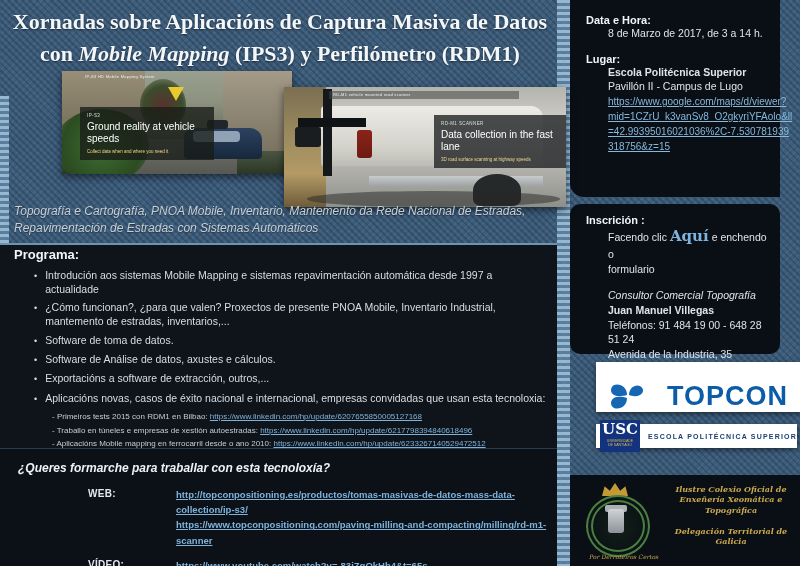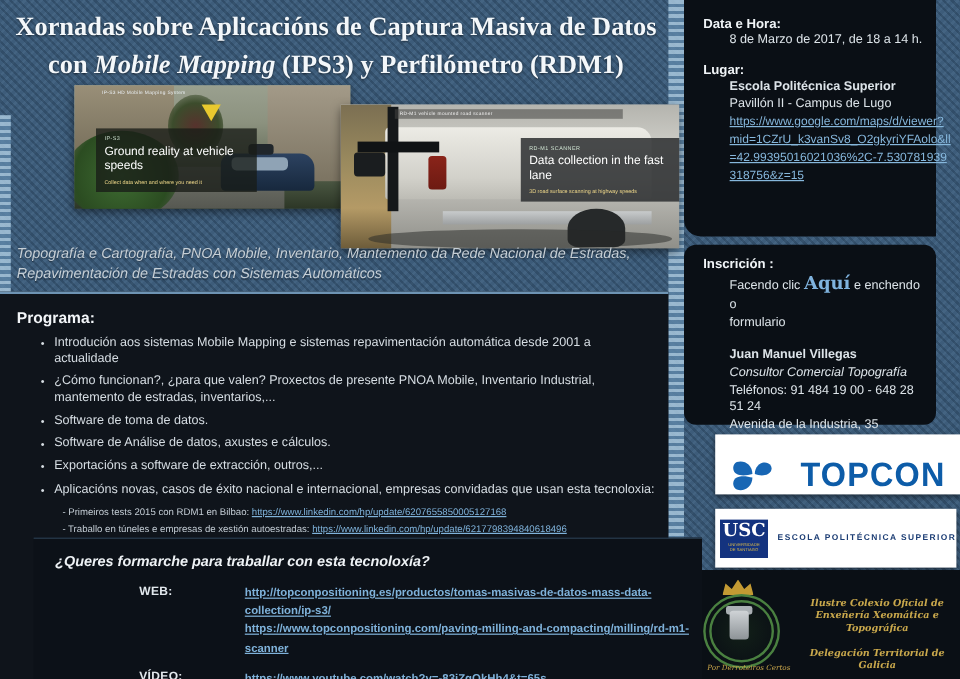"8 de Marzo de 2017," div.val { text: 18 -> 3 }
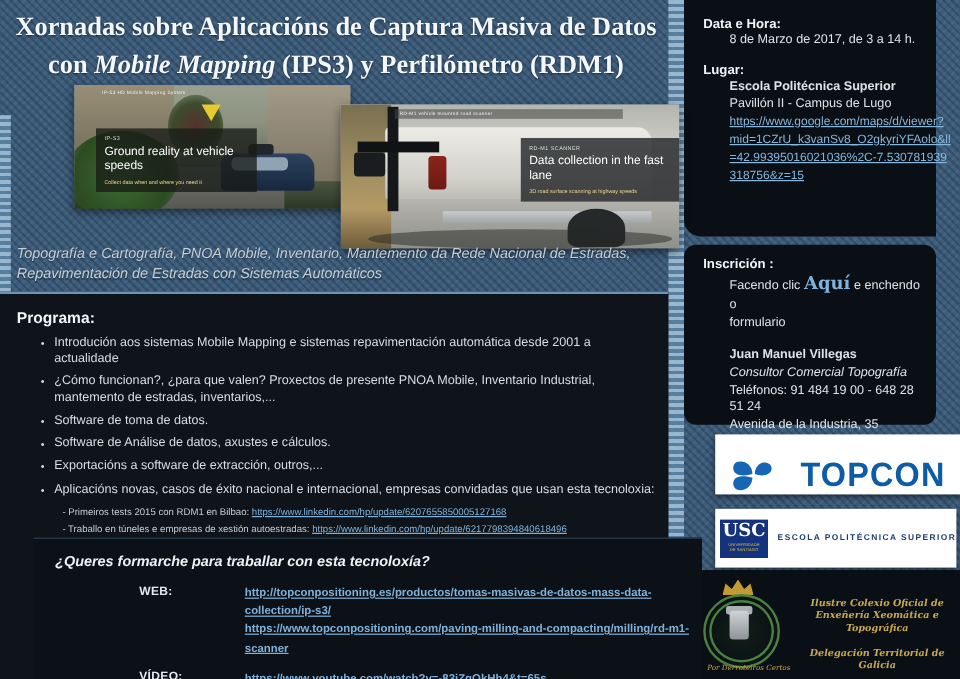"Programa:" #program { padding: 12px 10px 0 14px -> 2px 10px 0 14px }
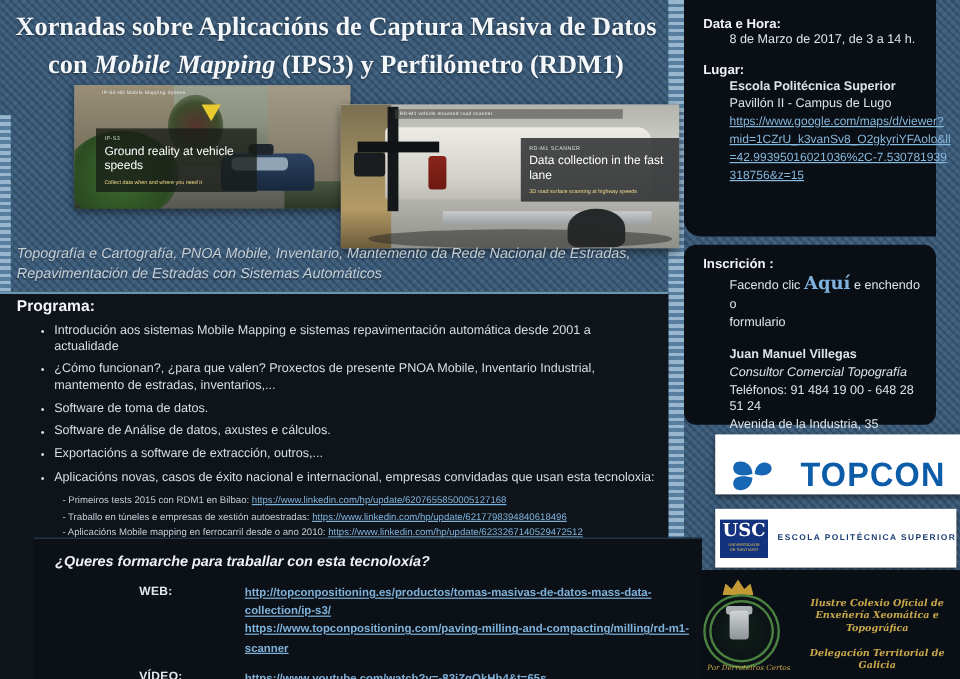"Introdución aos sistemas Mobile Mapping" span { text: 2001 -> 1997 }
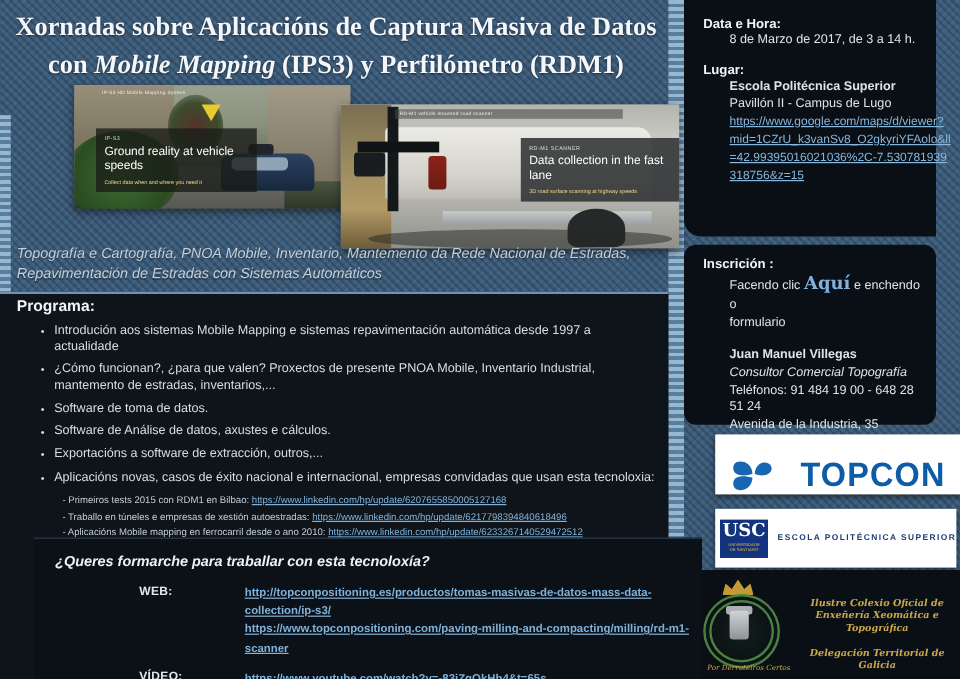"Juan Manuel Villegas" div.val { order: before "Consultor Comercial Topografía" -> after "Consultor Comercial Topografía" }
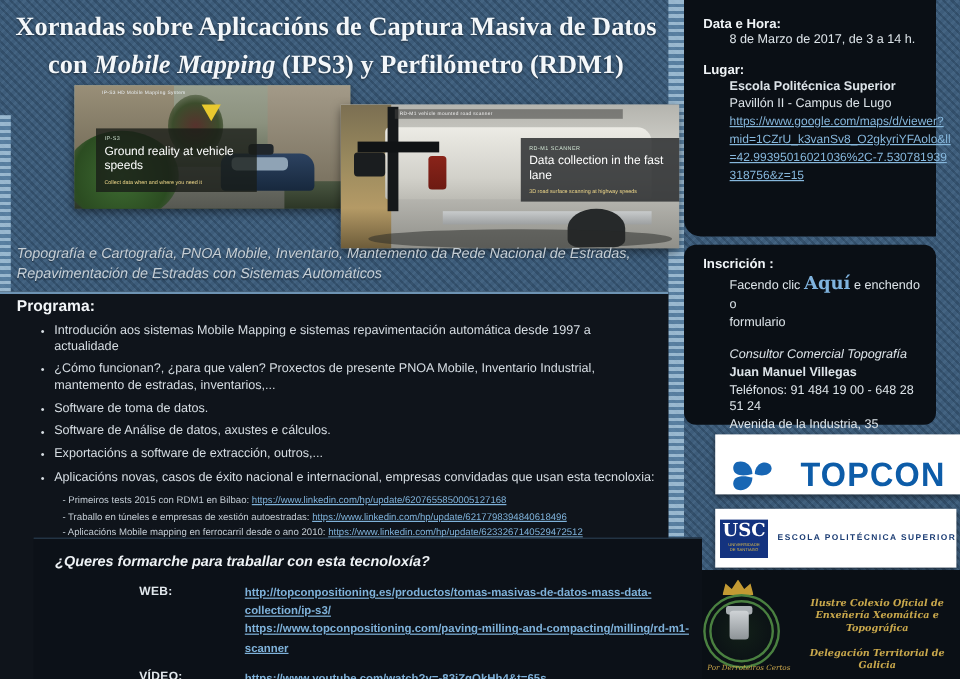"USC" #usc-box { height: 49px -> 24px }
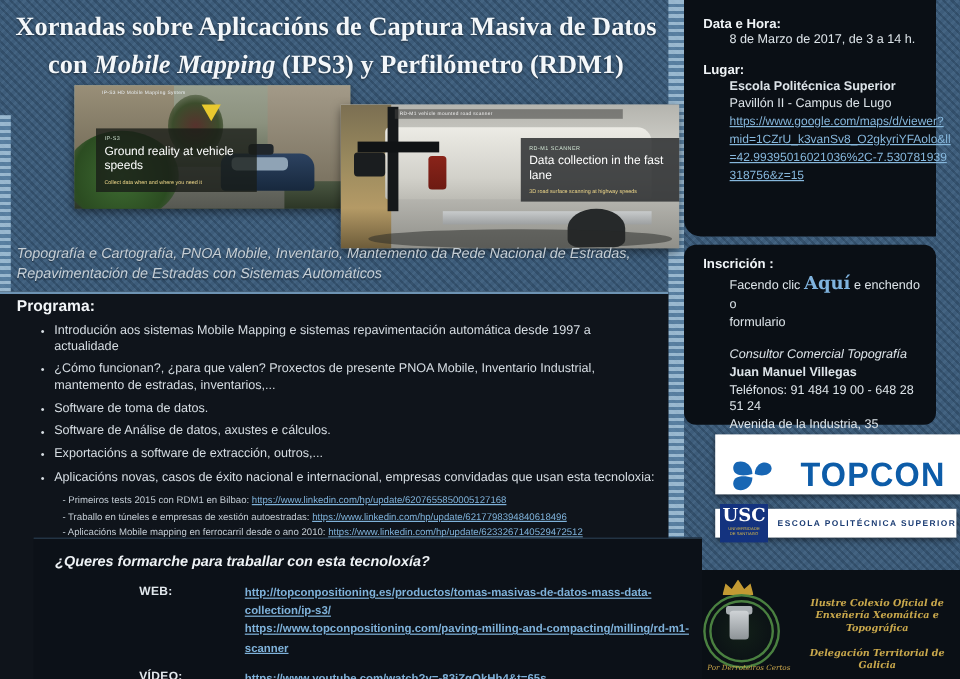"¿Queres formarche para traballar con" #bottom-section { margin-left: 28px -> none }
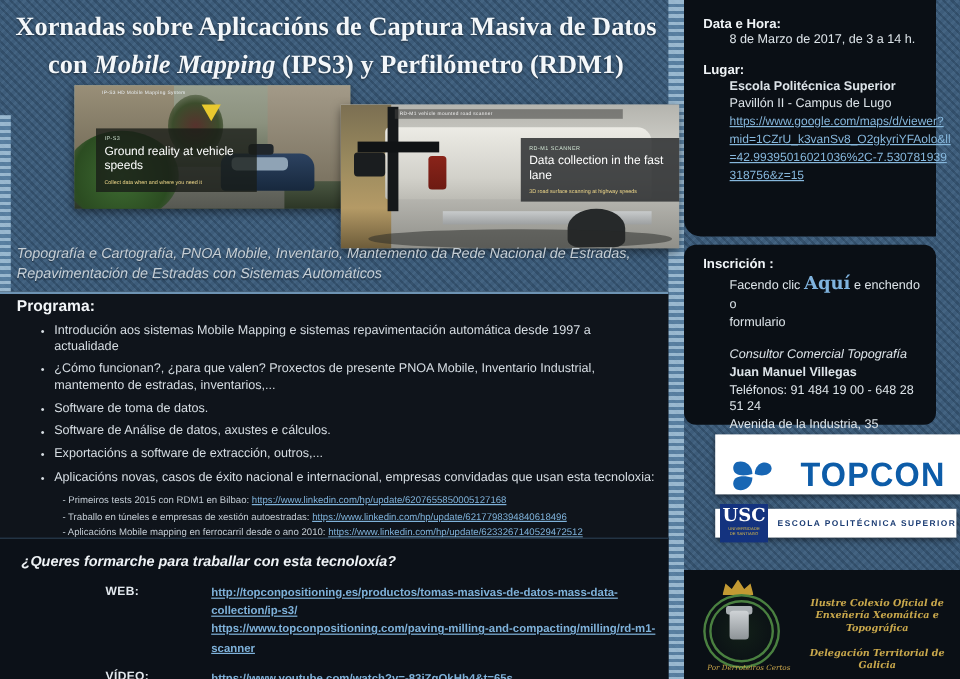"Ilustre Colexio Oficial de Enxeñería" #colexio-text { padding-top: 22px -> 9px }
